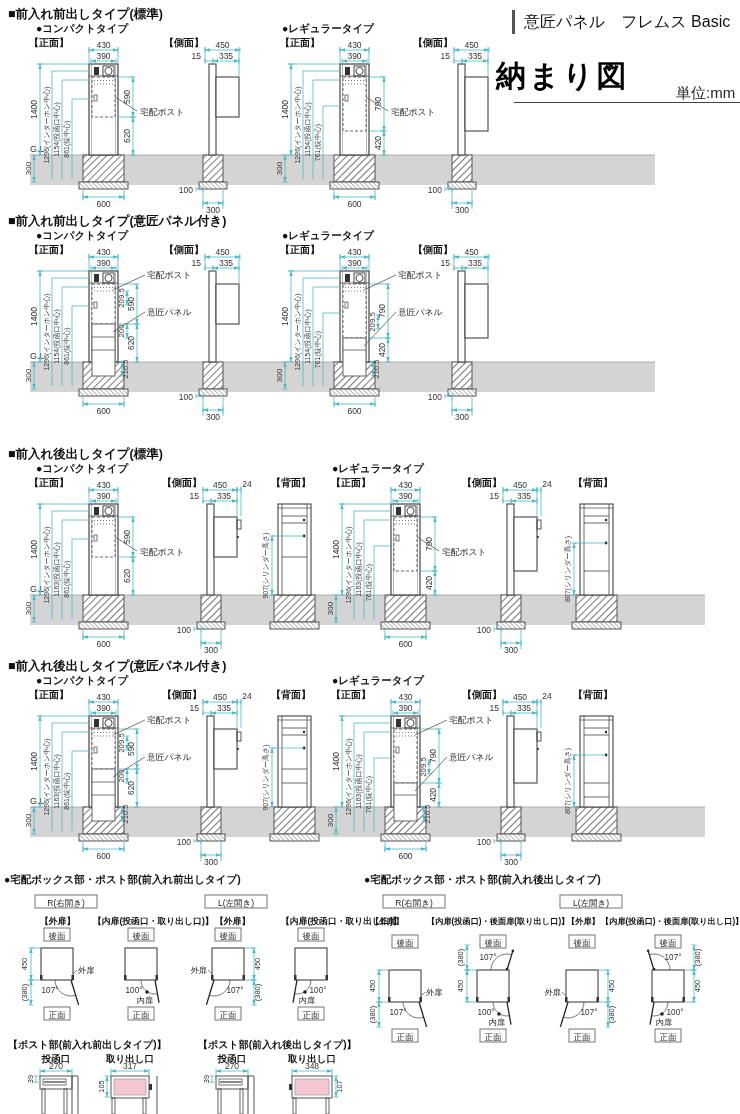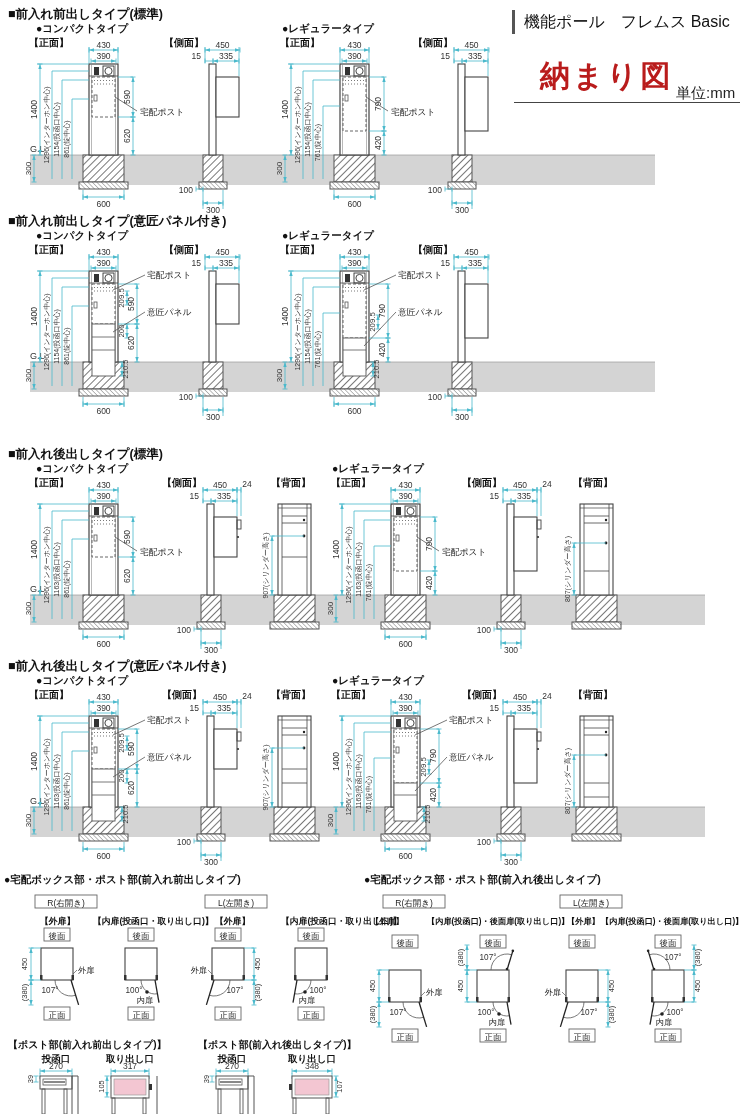"機能ポール フレムス Basic" span { text: 機能ポー -> 意匠パネ }
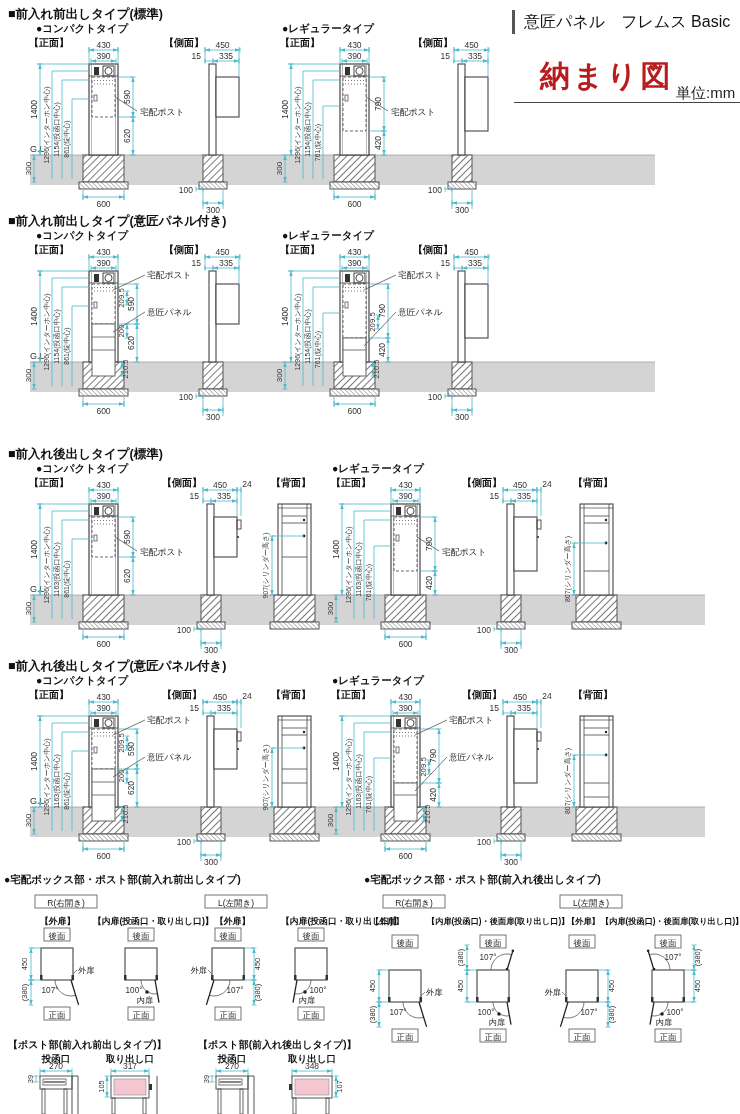"納まり図" .hdr-title { color: #b91c1c -> #000000; left: 540px -> 496px }
